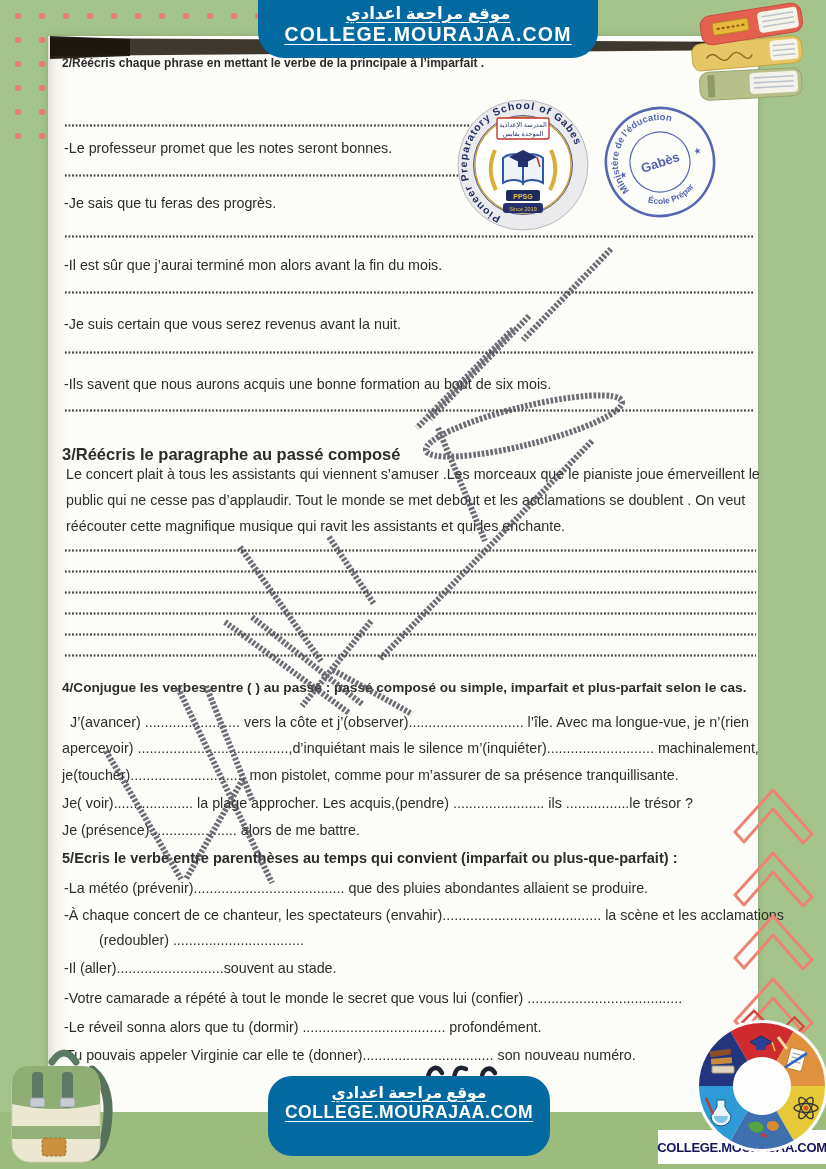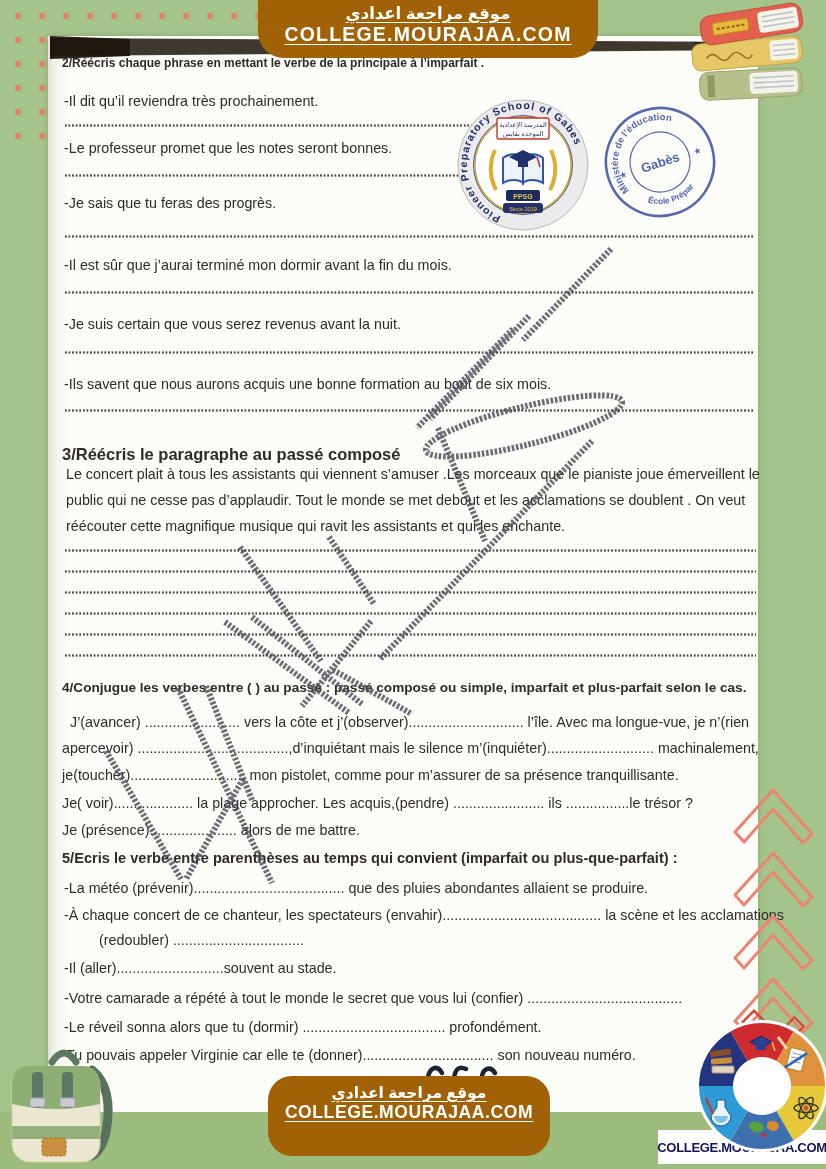"موقع مراجعة اعدادي" .banner { background: #a16207 -> #0369a1 }
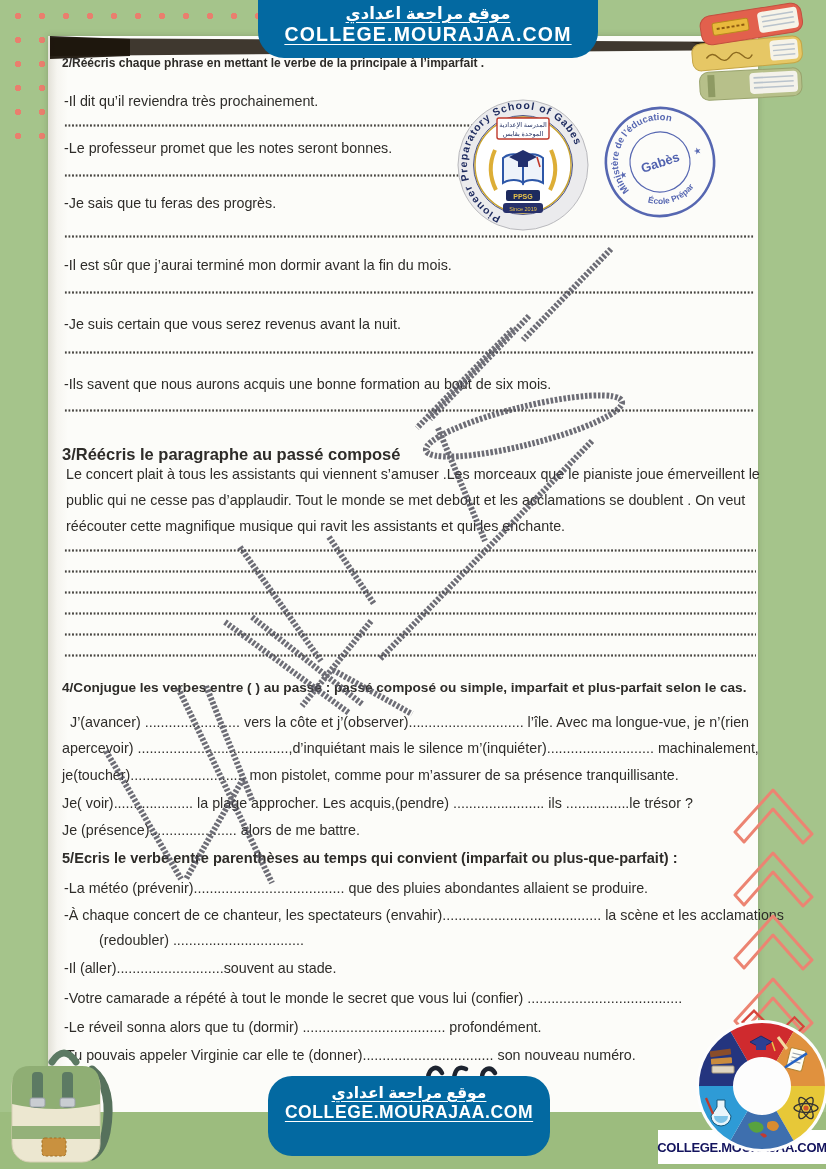"-Il dit qu’il reviendra très" div.t { html: <div>-Il dit qu’il reviendra très prochainement.</div> -> none }
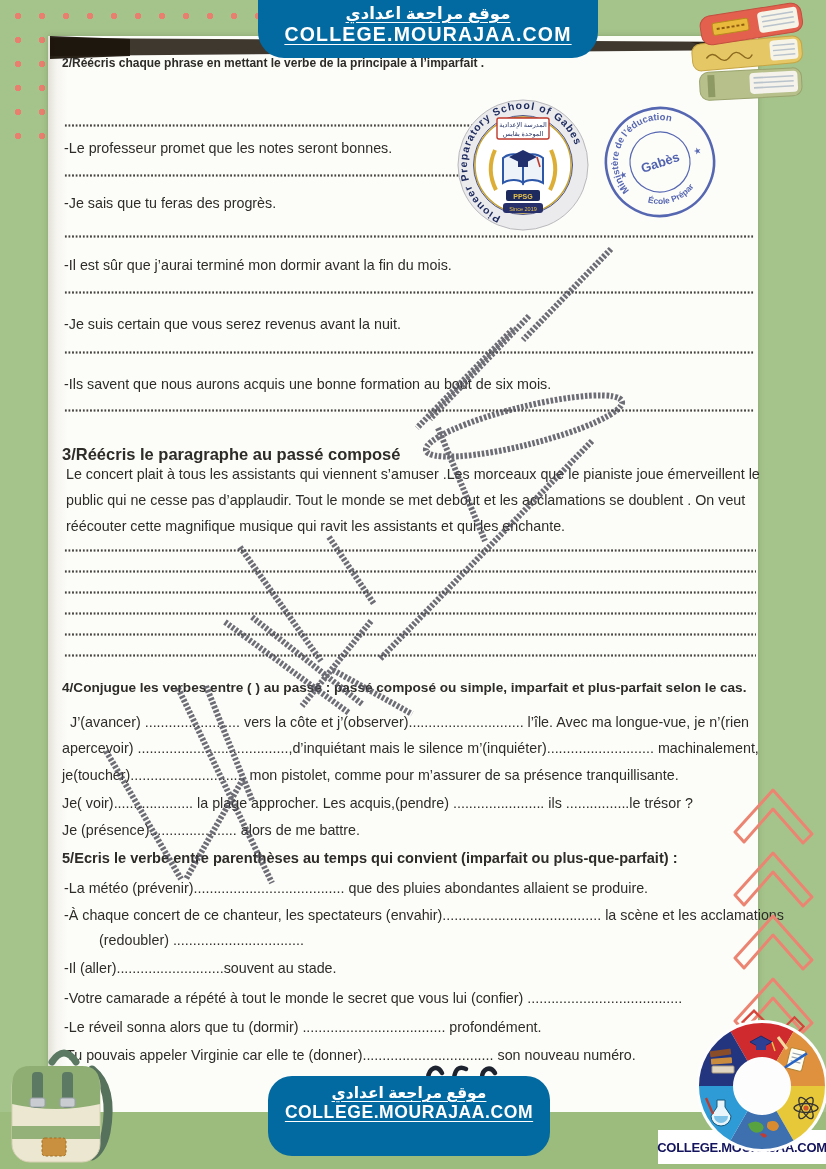"-Il est sûr que j’aurai" div.t { text: dormir -> alors }
